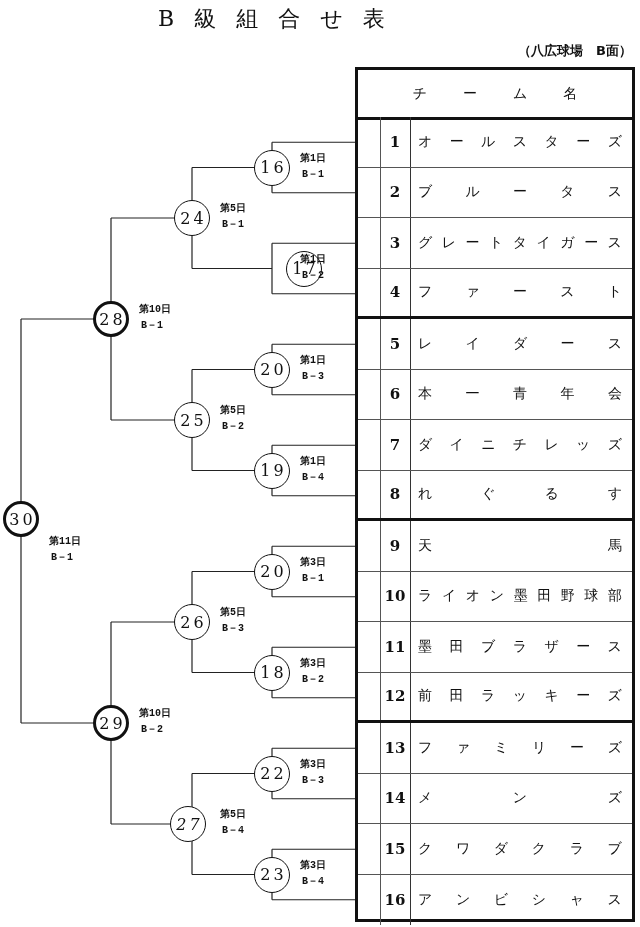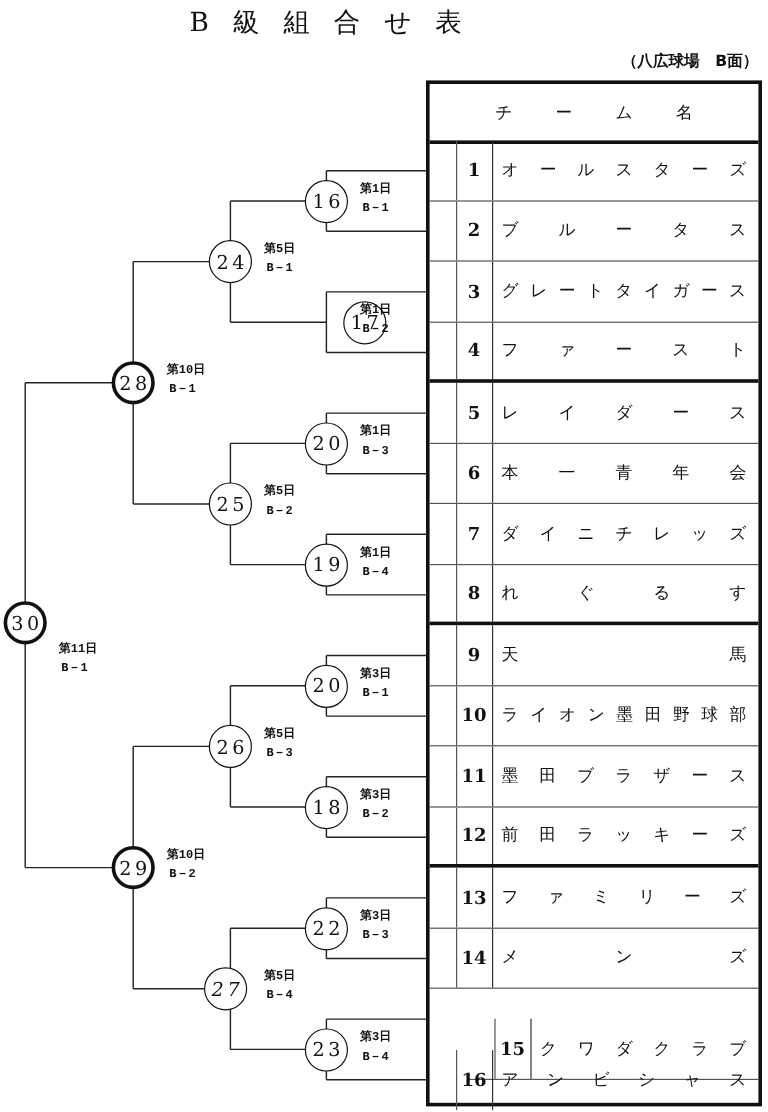"15" div.row { margin-left: 32px -> none; top: 779px -> 754px }
